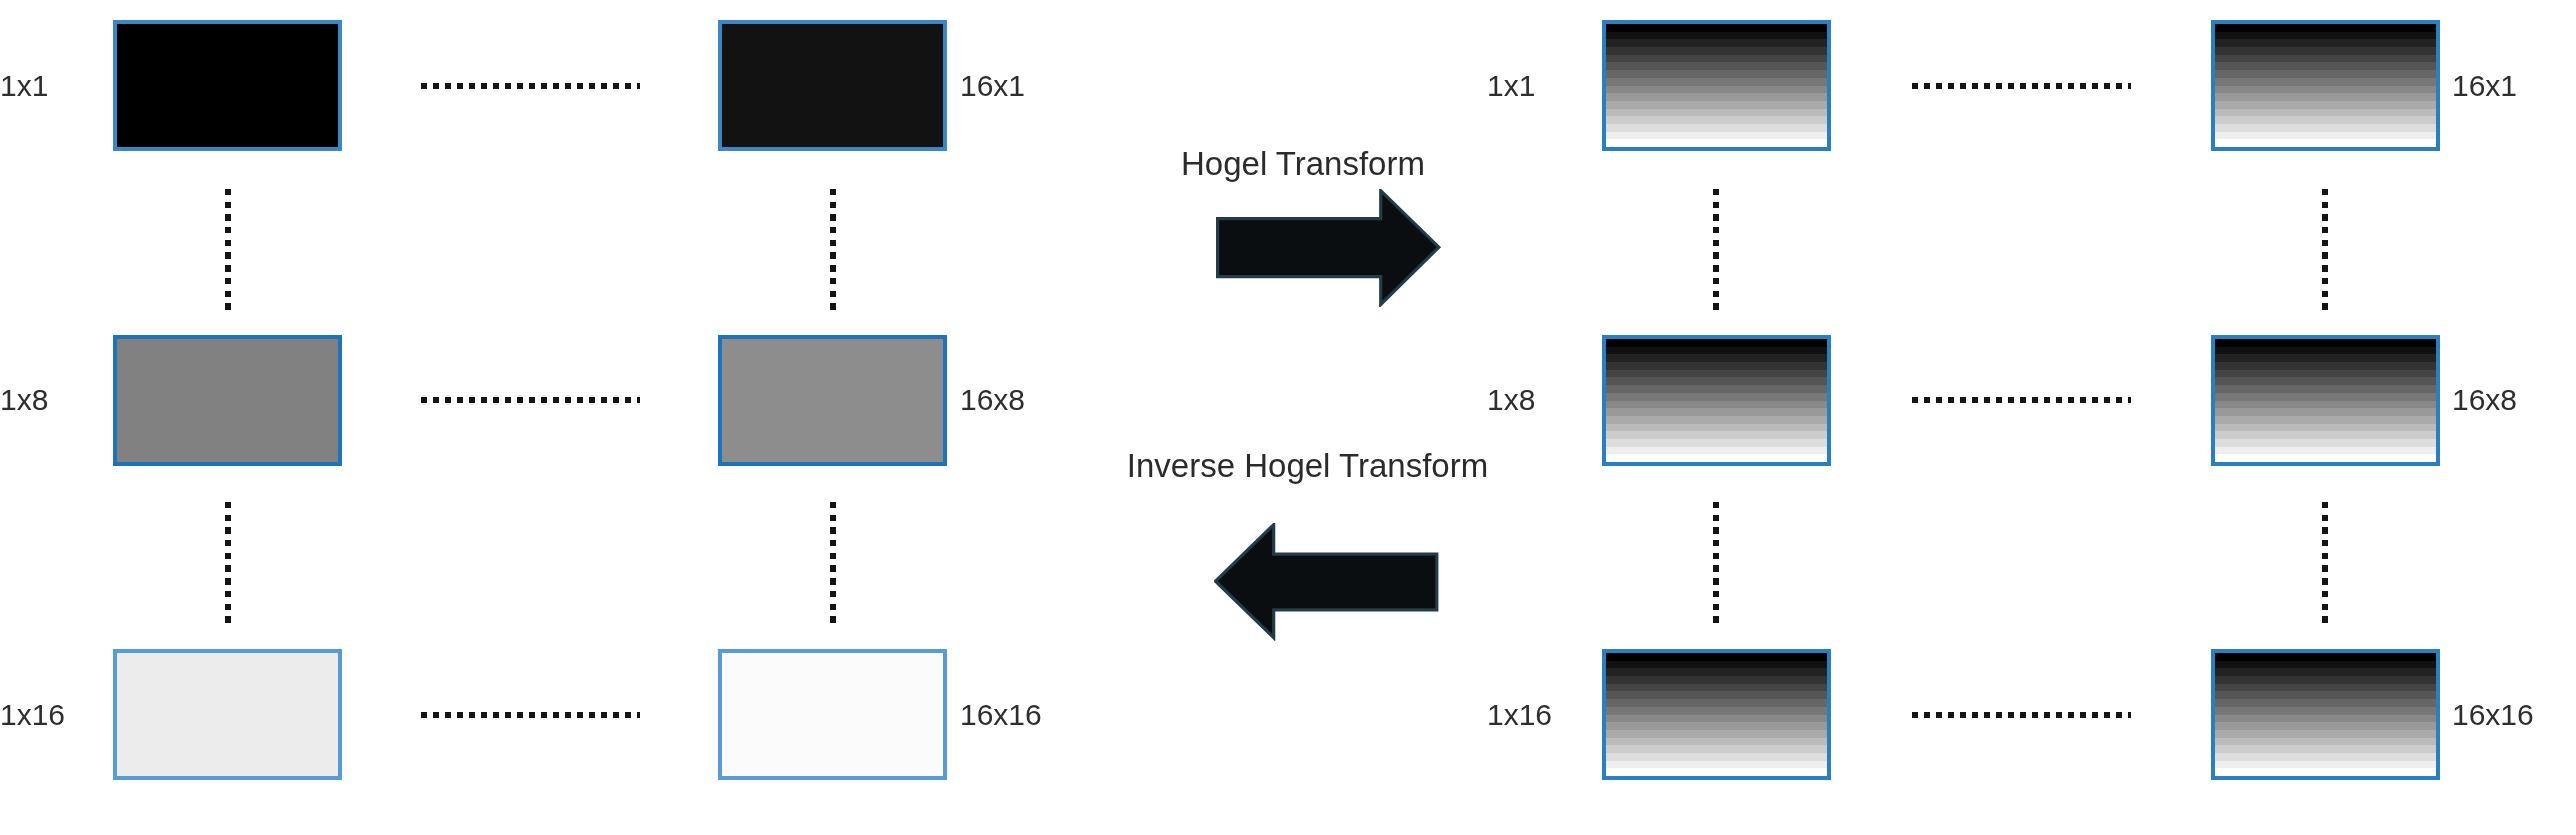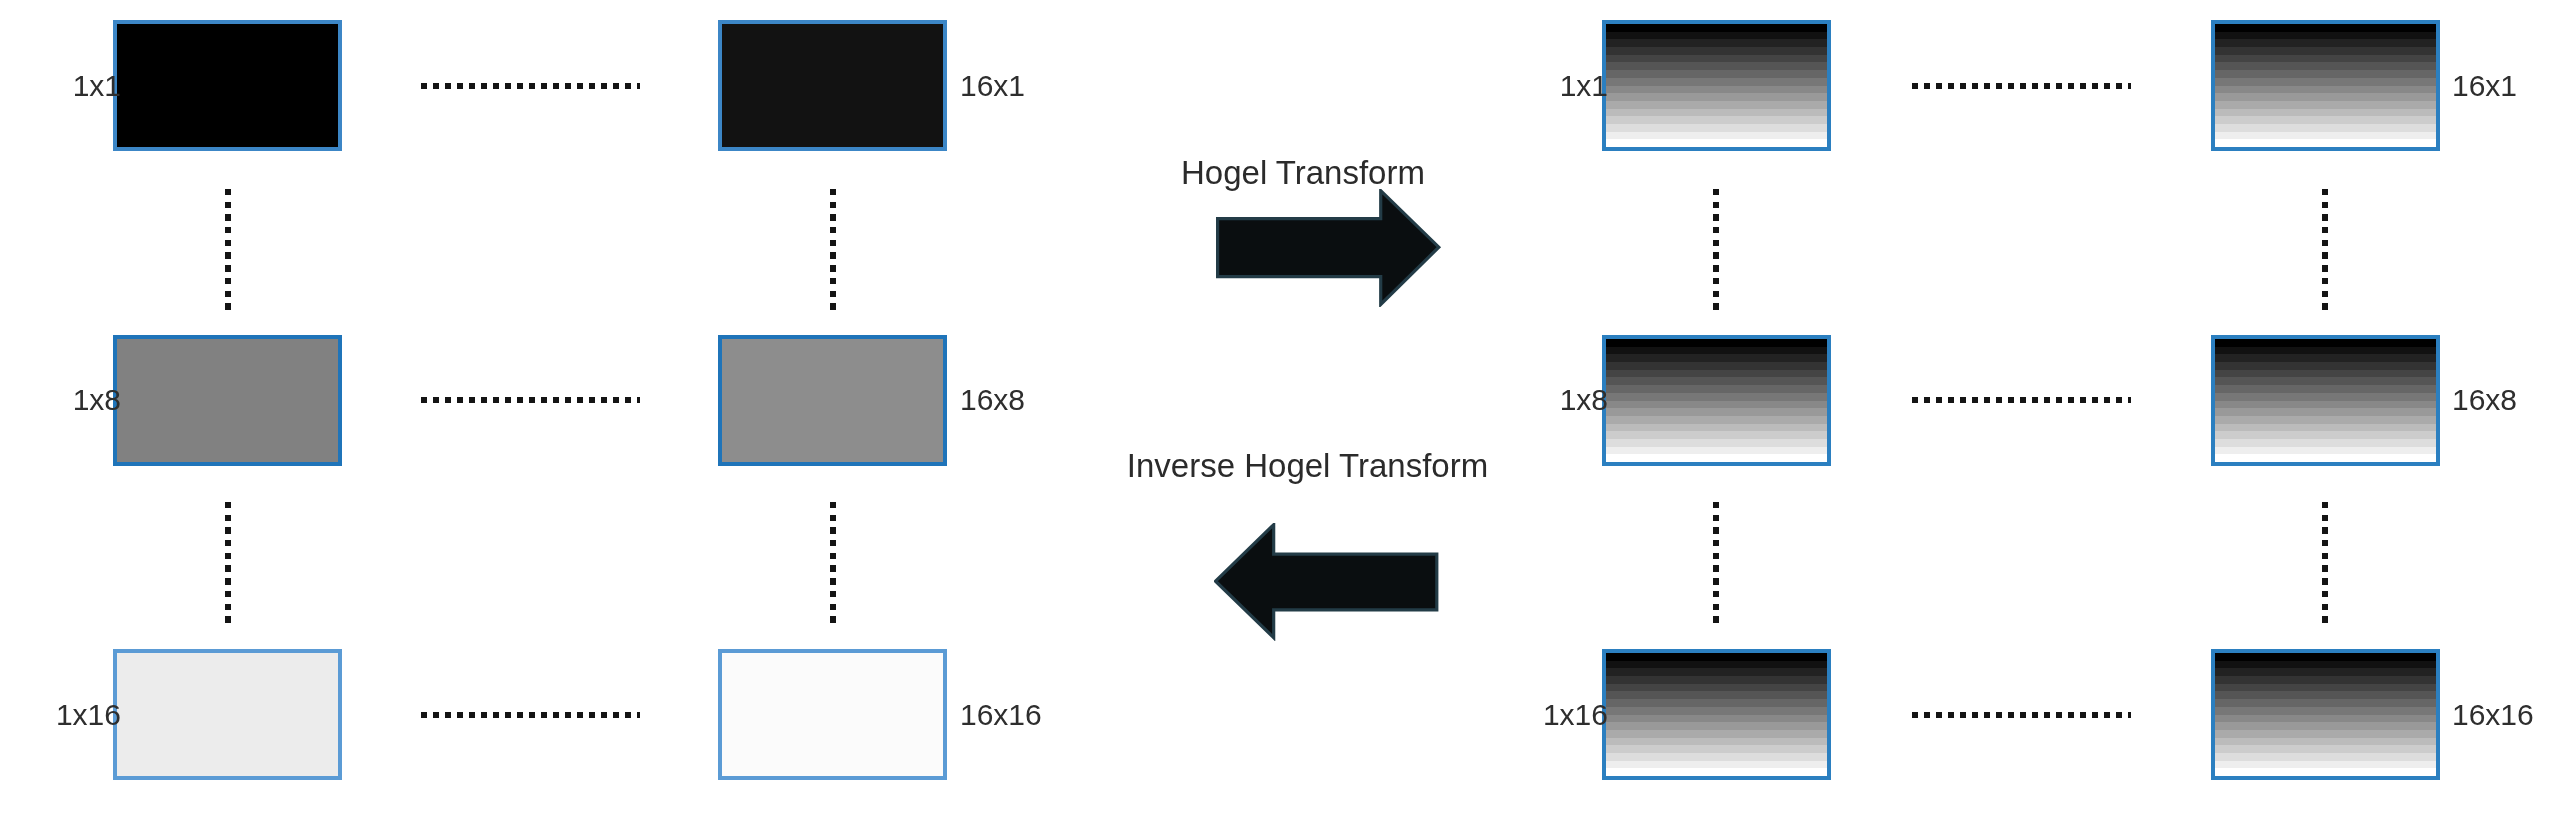"1x1" .align-right { padding-left: 24px -> none; text-align: right -> left }
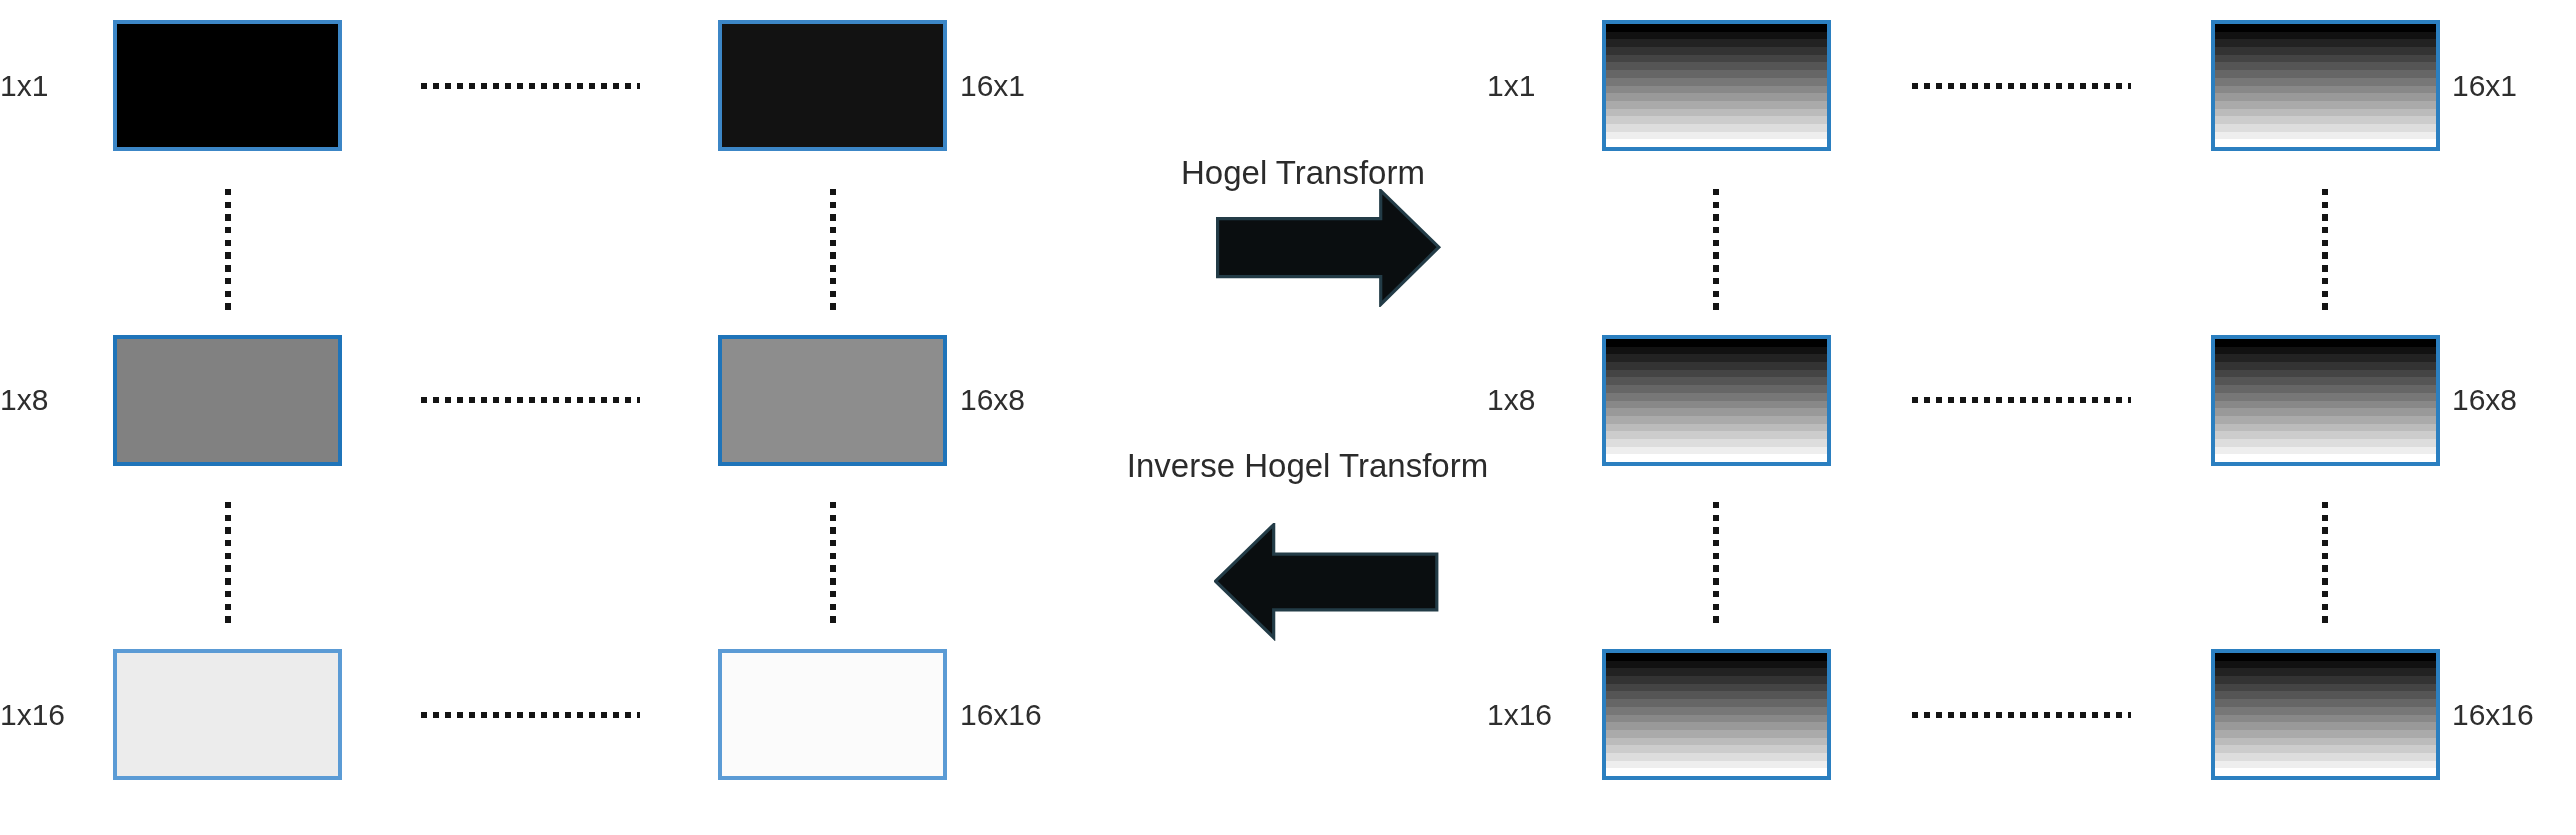"Hogel Transform" div.transform-label { top: 154px -> 145px }
